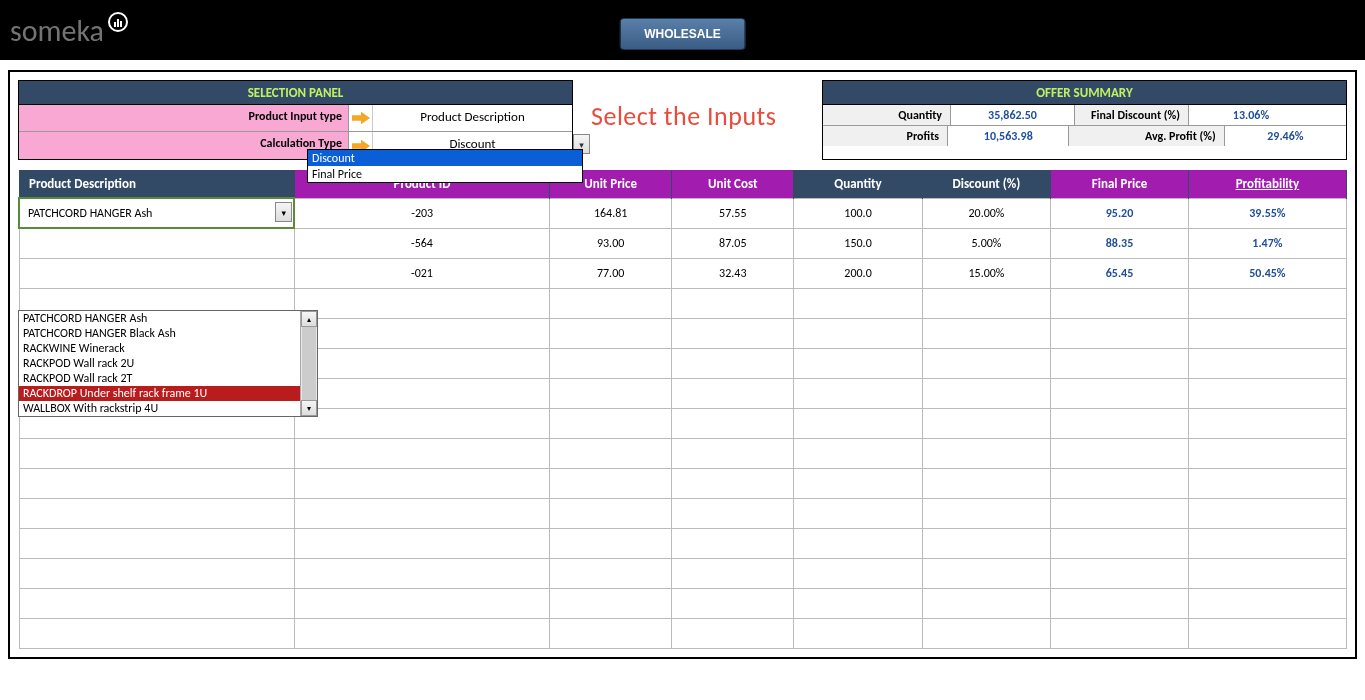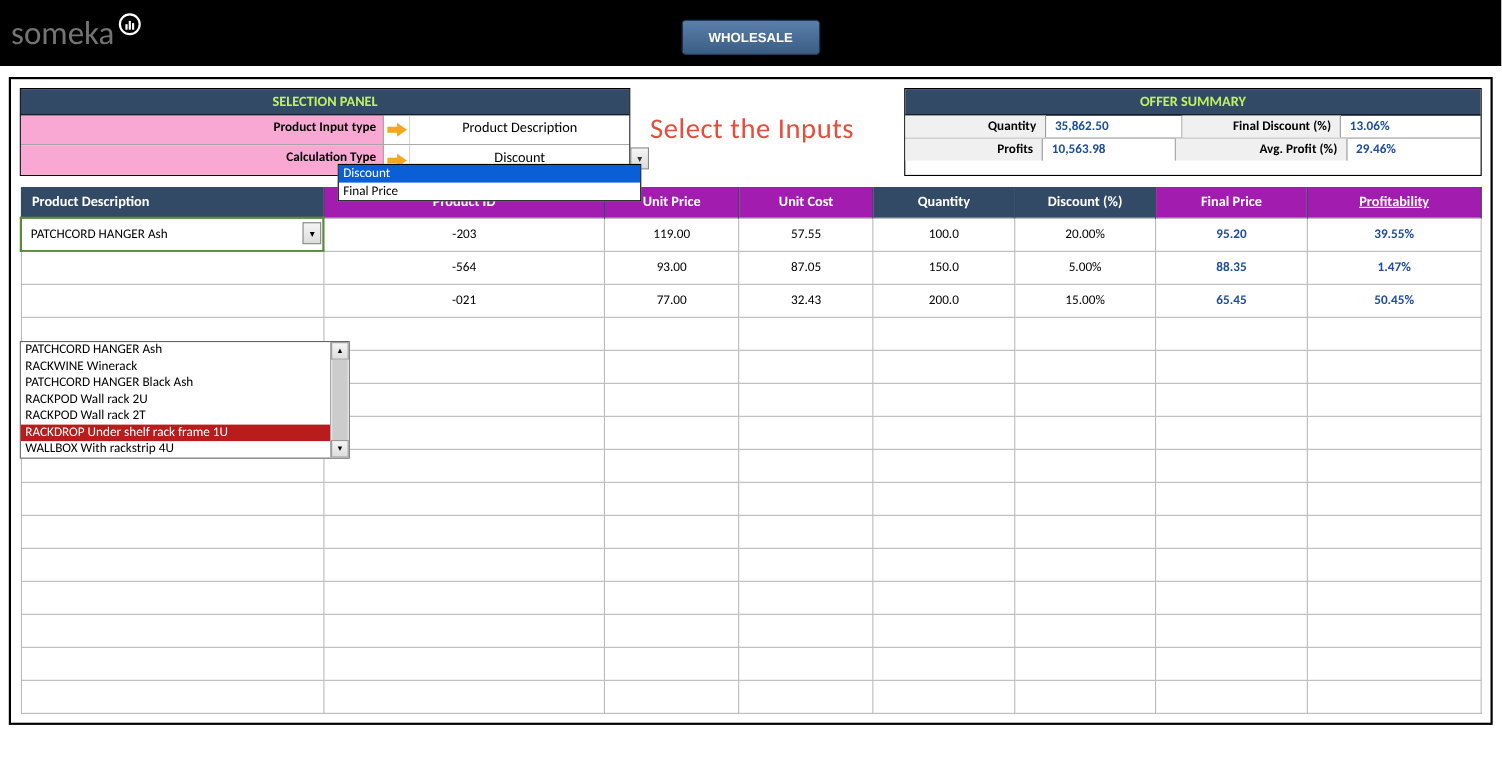"35,862.50" .sum-val { text-align: none -> center }
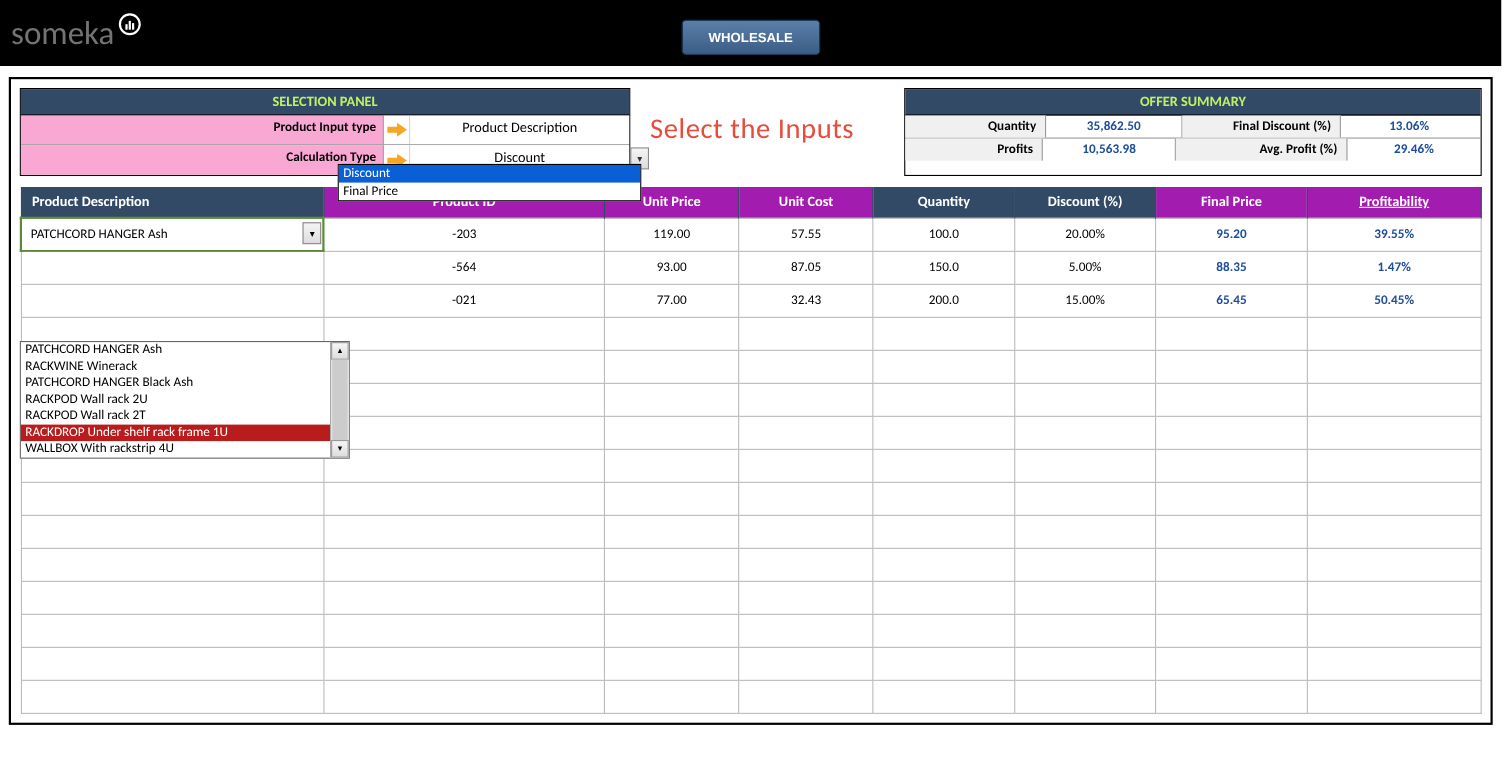"Final Discount (%)" div.sum-cell { width: 144px -> 114px }
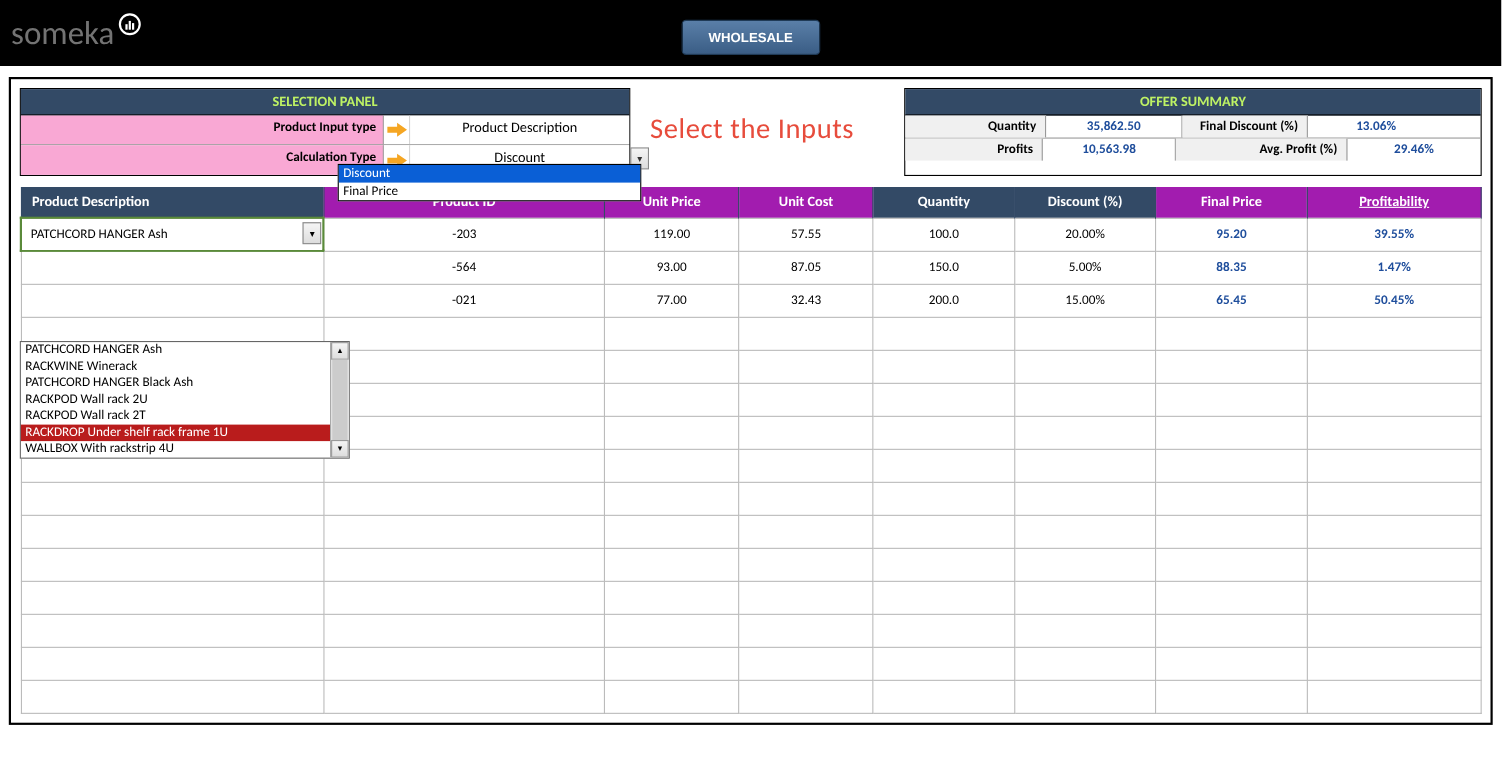"119.00" td { text: 119.00 -> 164.81 }
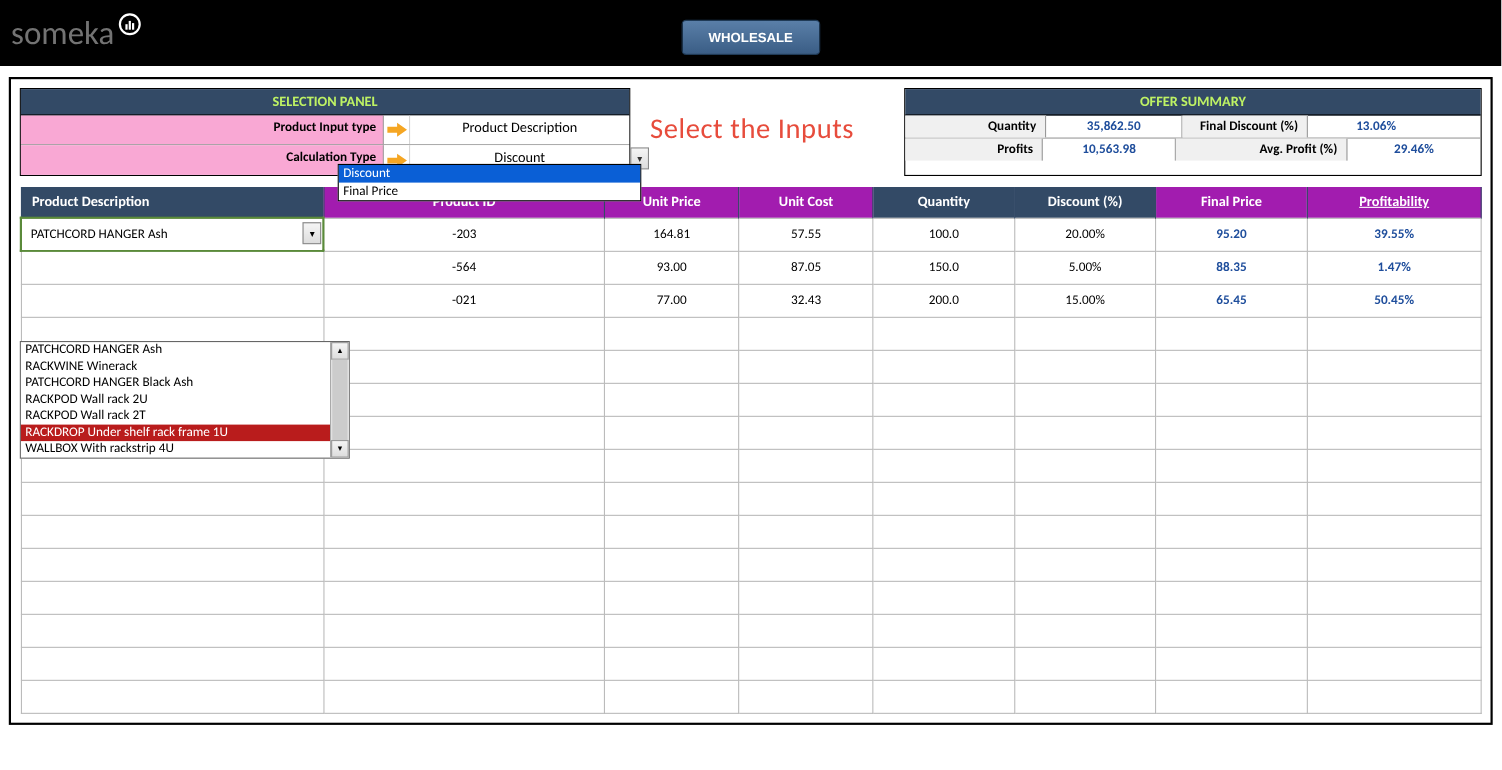"RACKWINE Winerack" div { order: before "PATCHCORD HANGER Black Ash" -> after "PATCHCORD HANGER Black Ash" }
